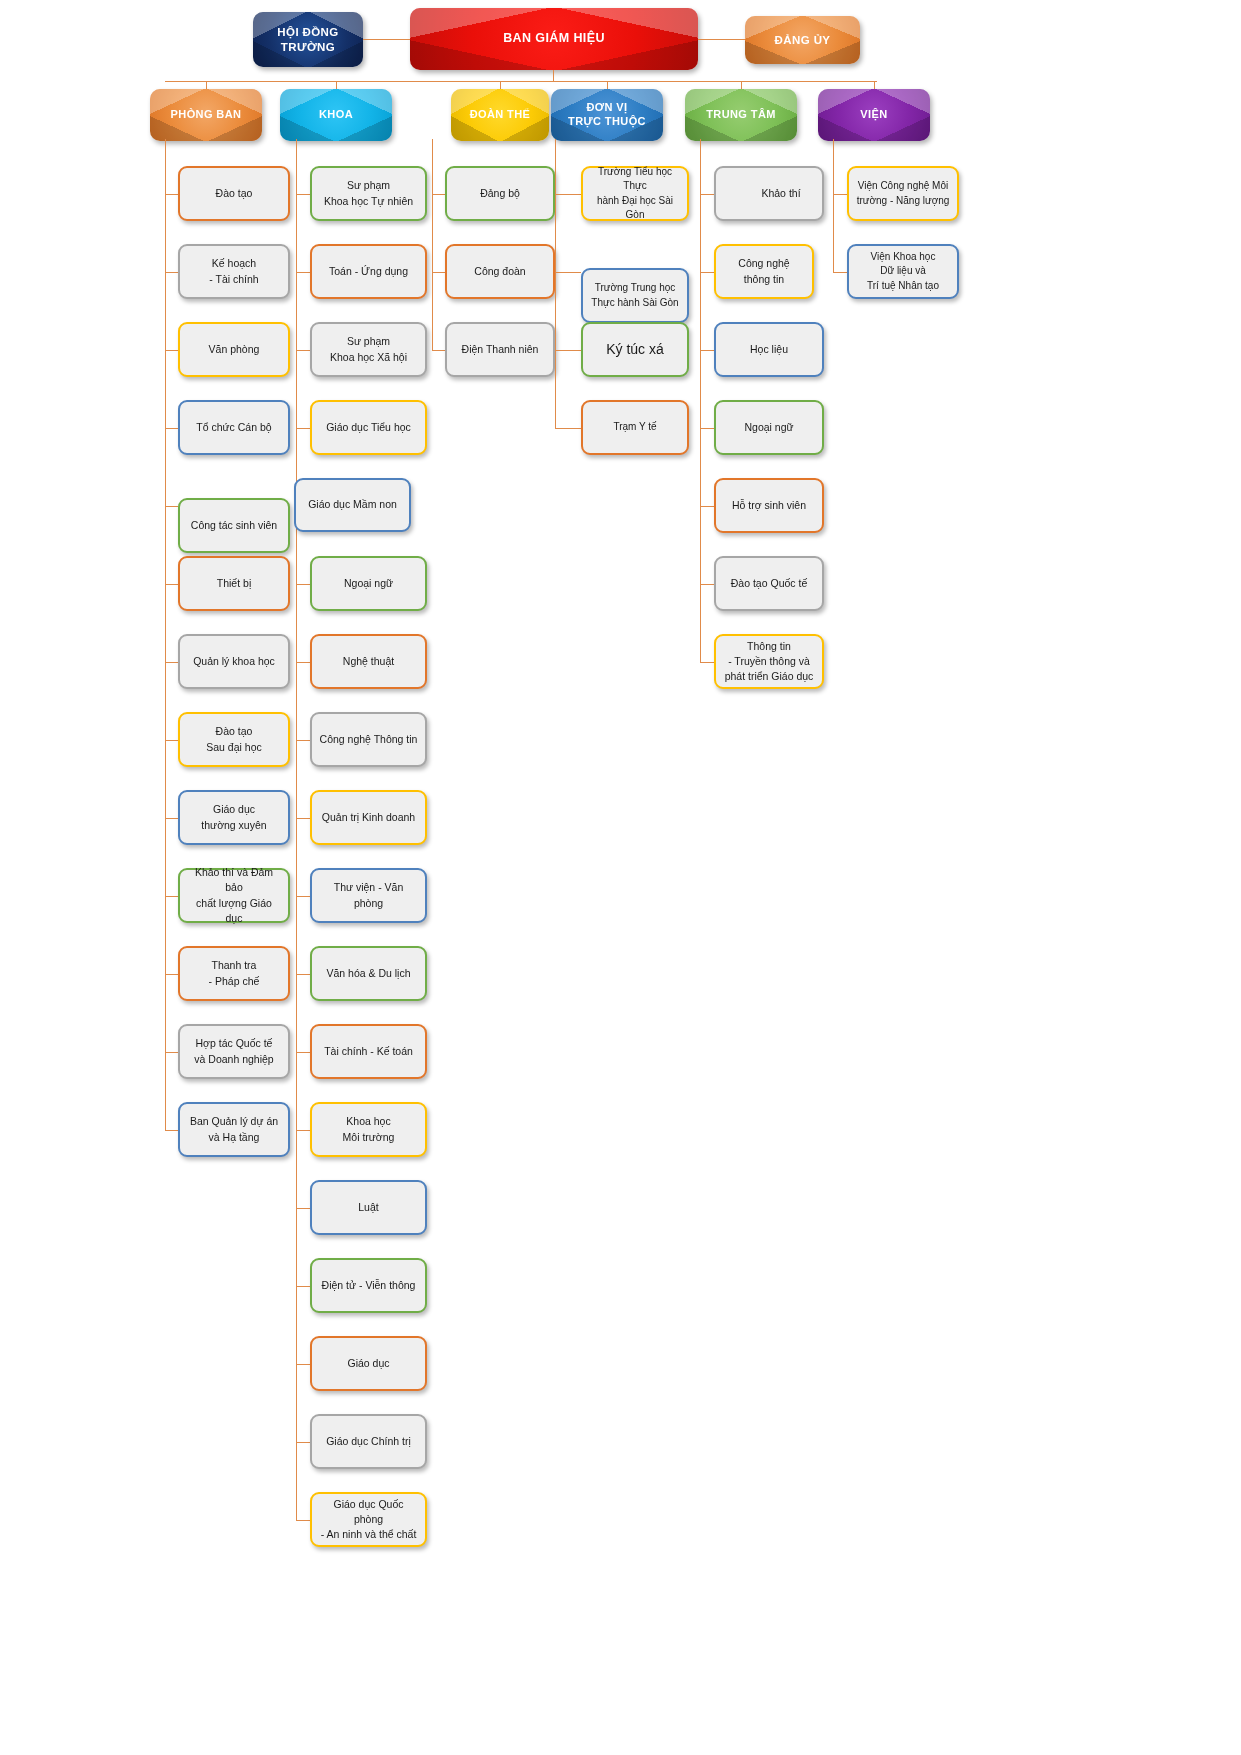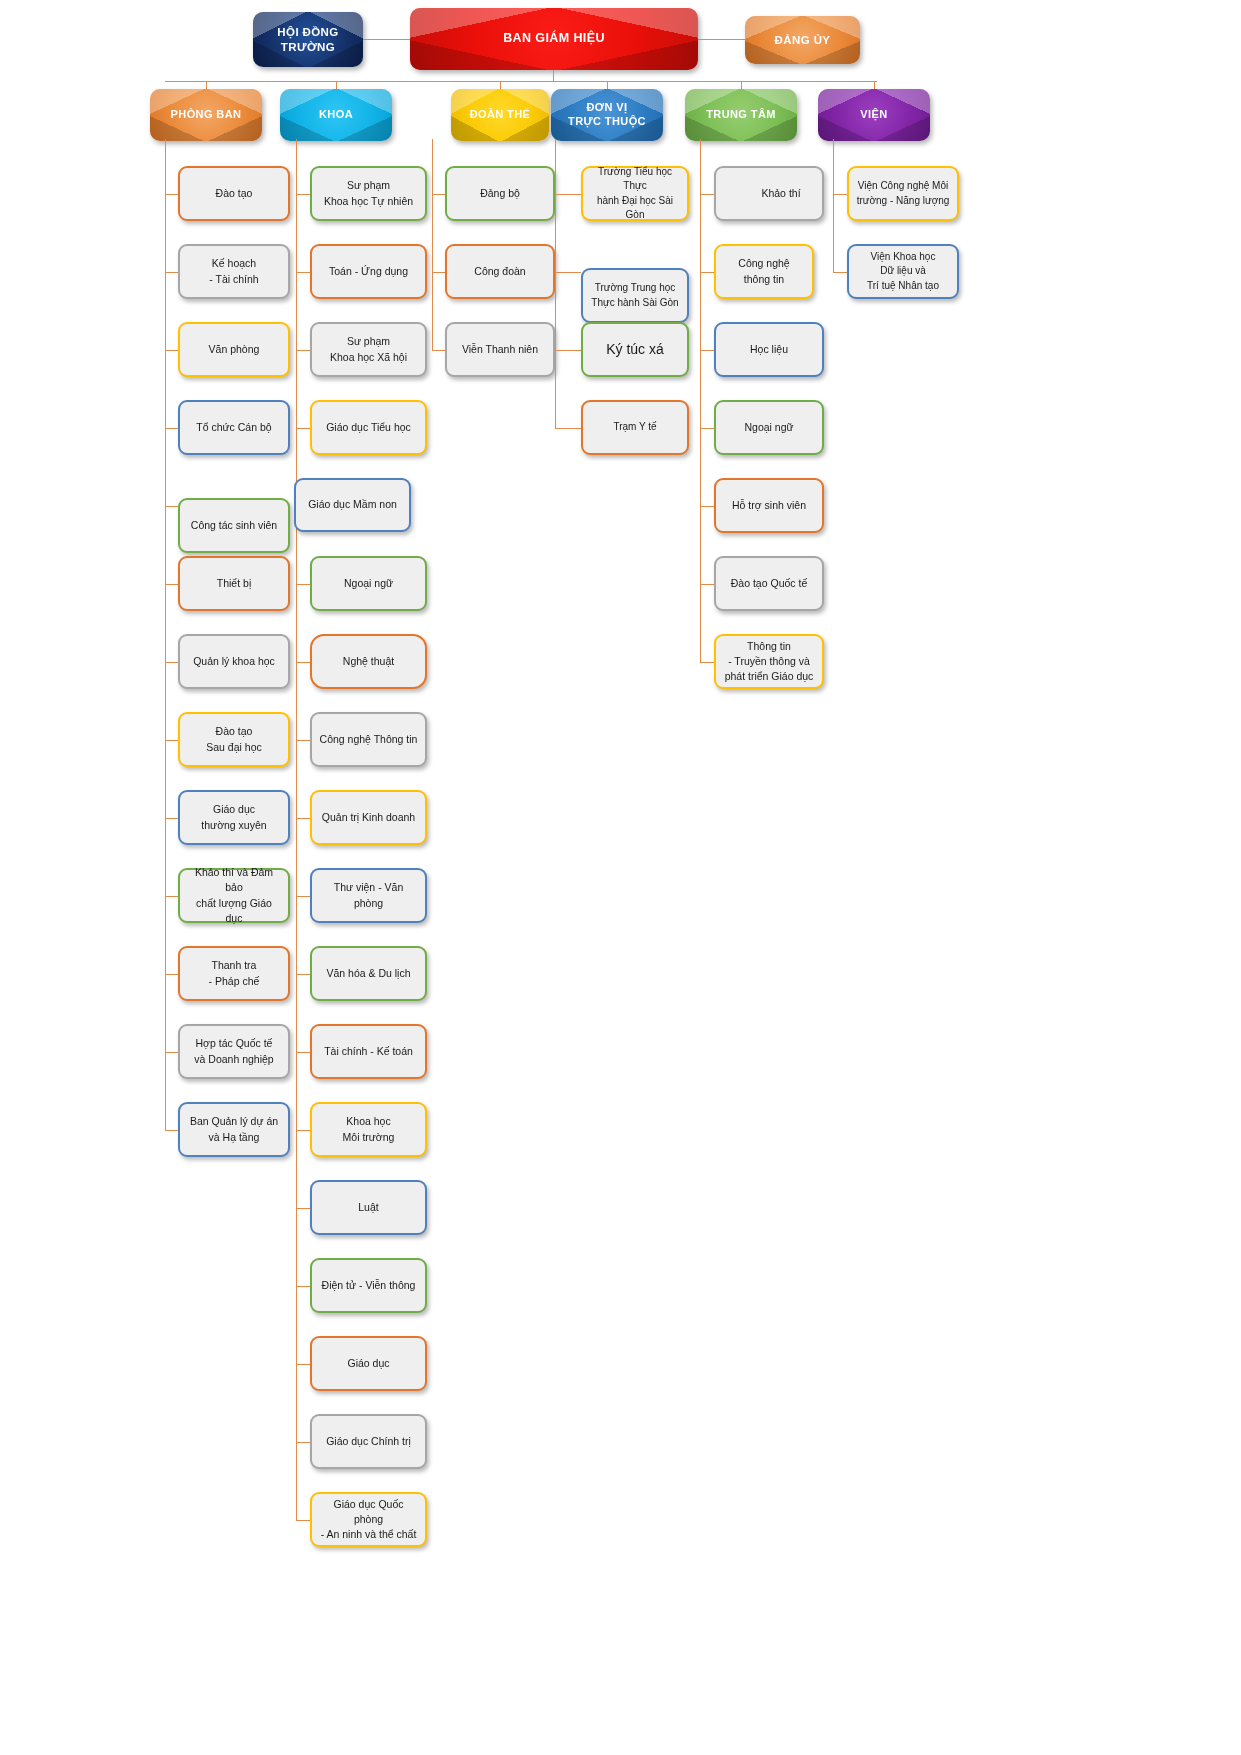"Viễn Thanh niên" span.lbl { text: Viễn -> Điện }
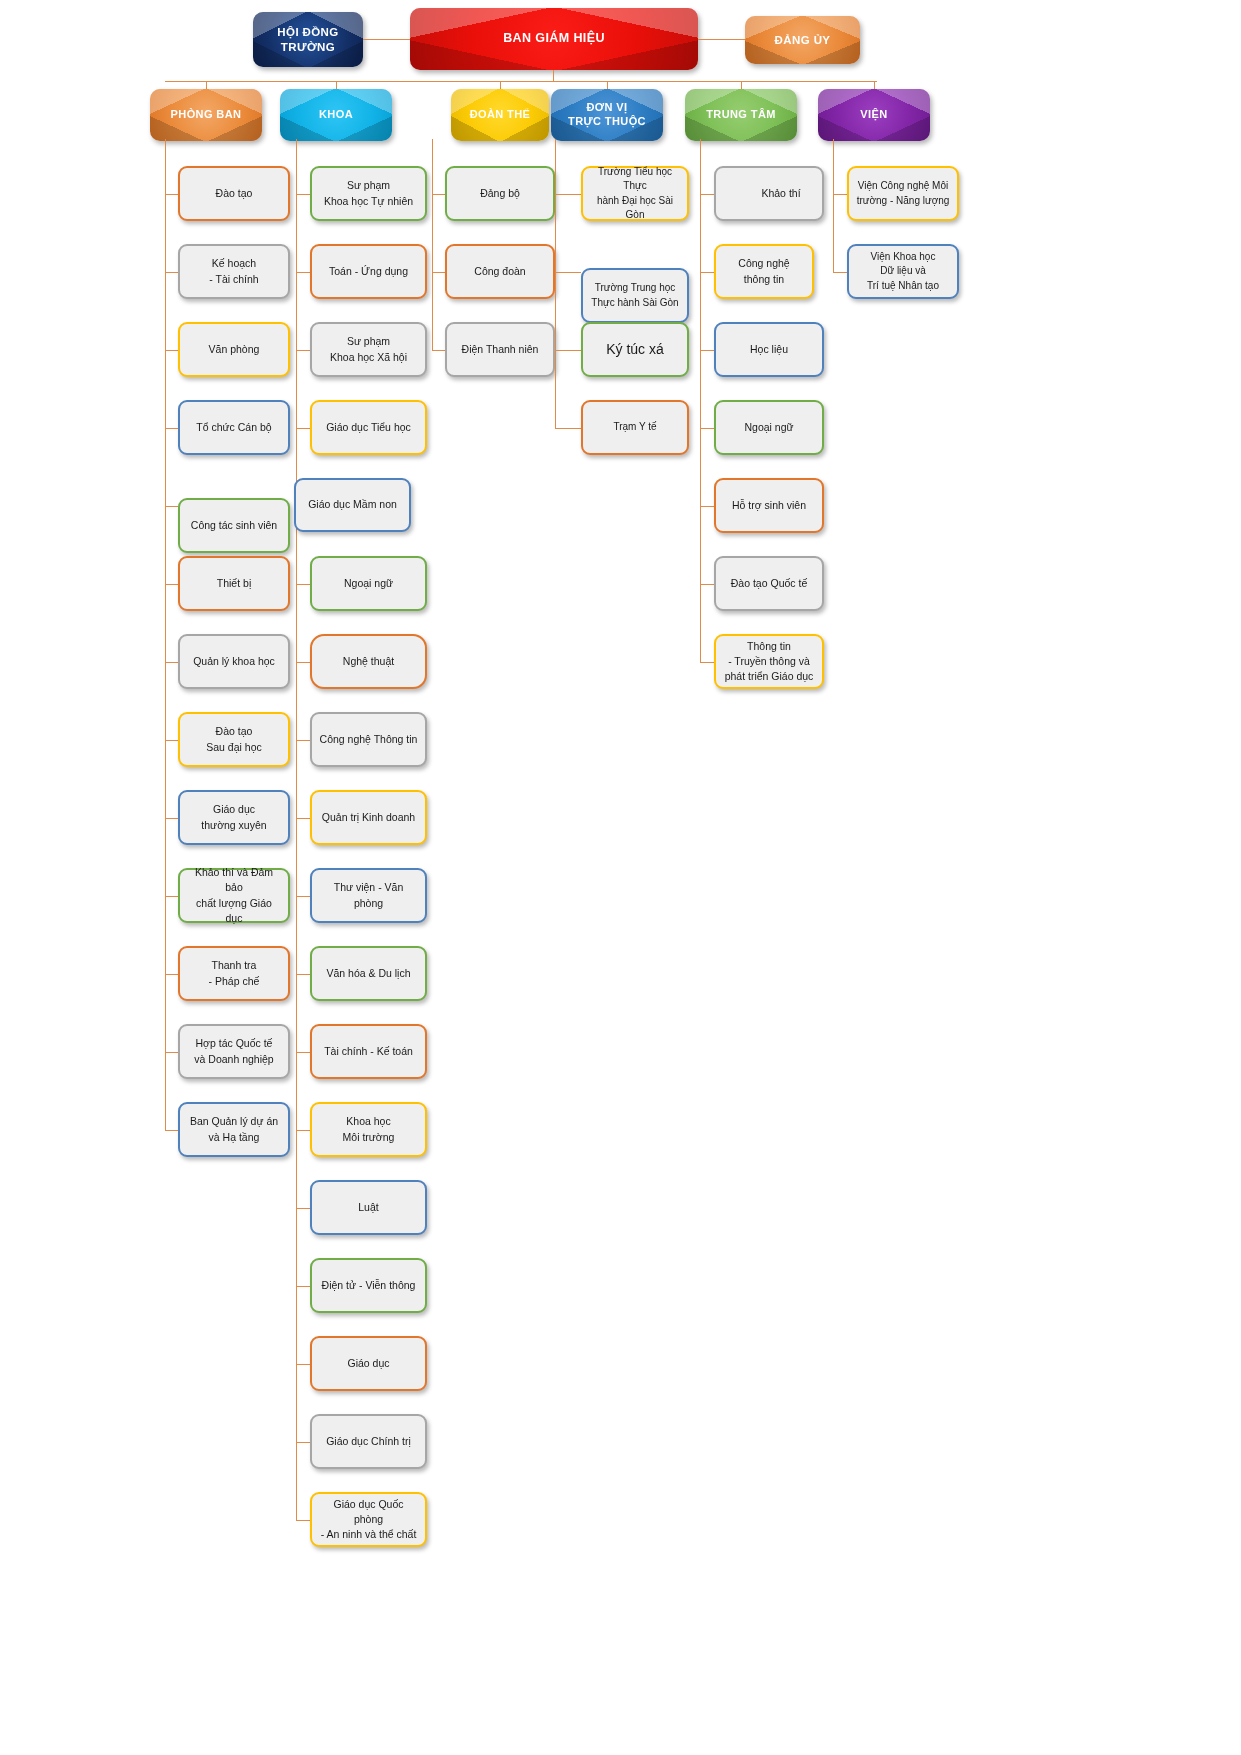"Nghệ thuật" div.node { border-radius: 14px -> none }
